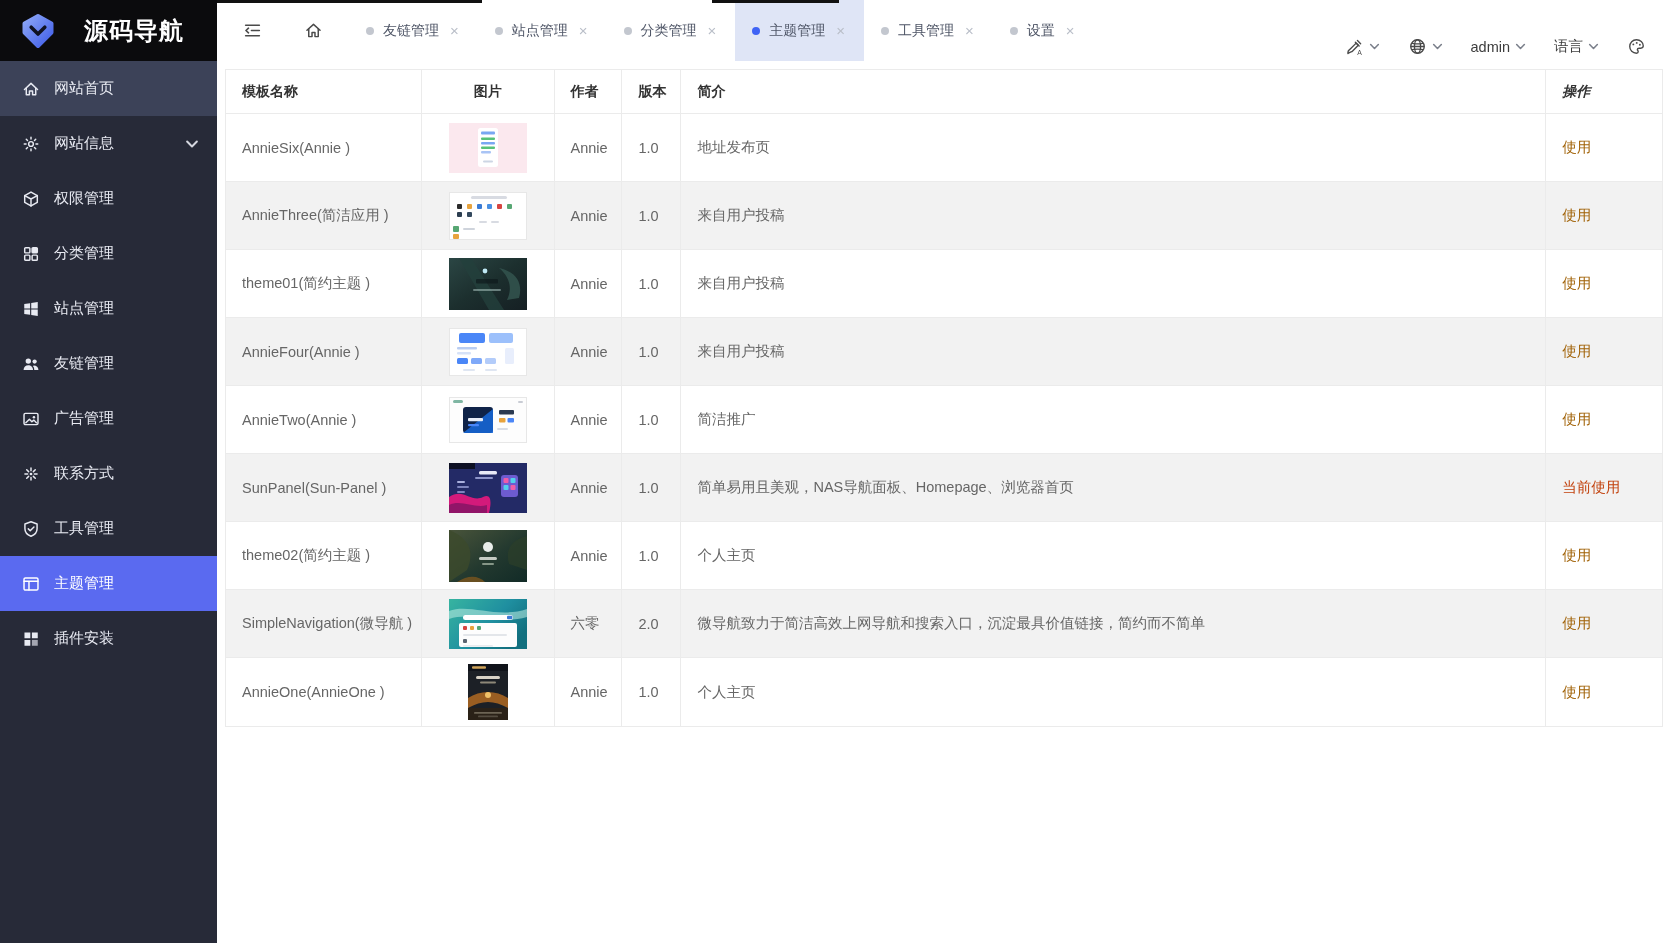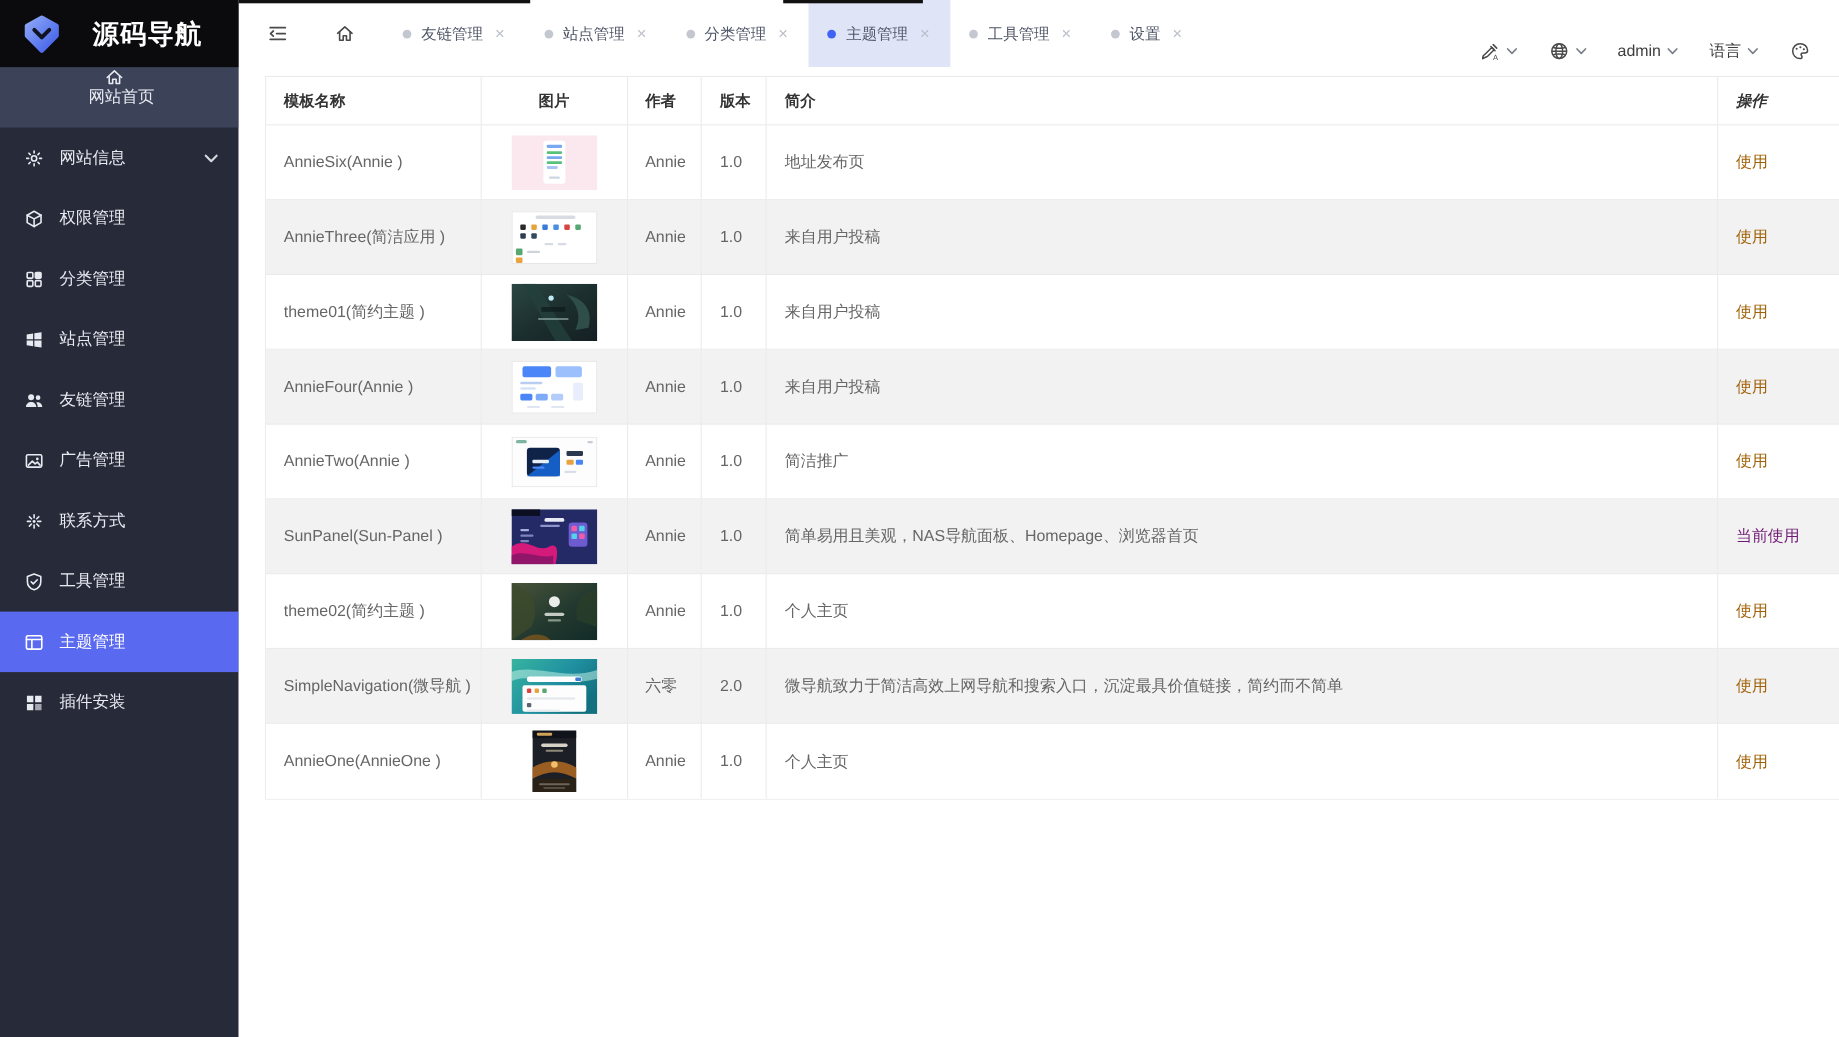"网站首页" .side-item.highlight { flex-direction: column -> none }
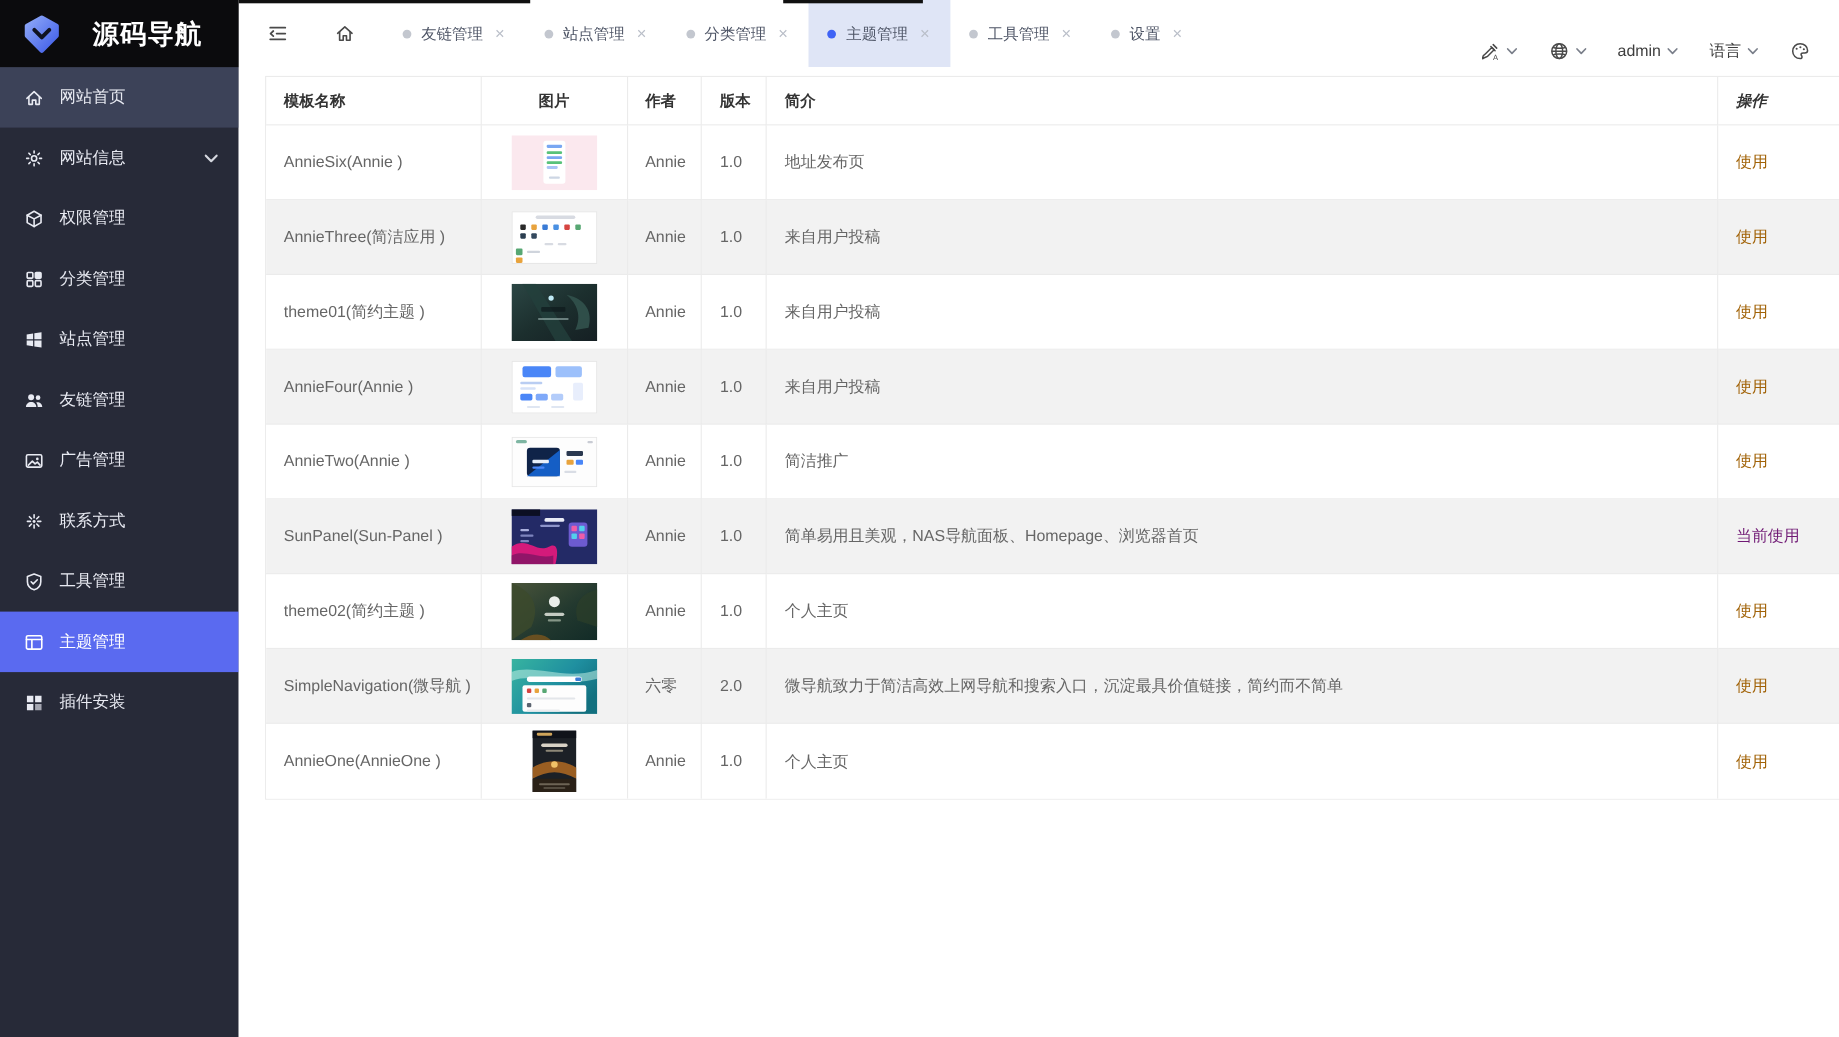"模板名称" .main { padding-left: 16px -> none }
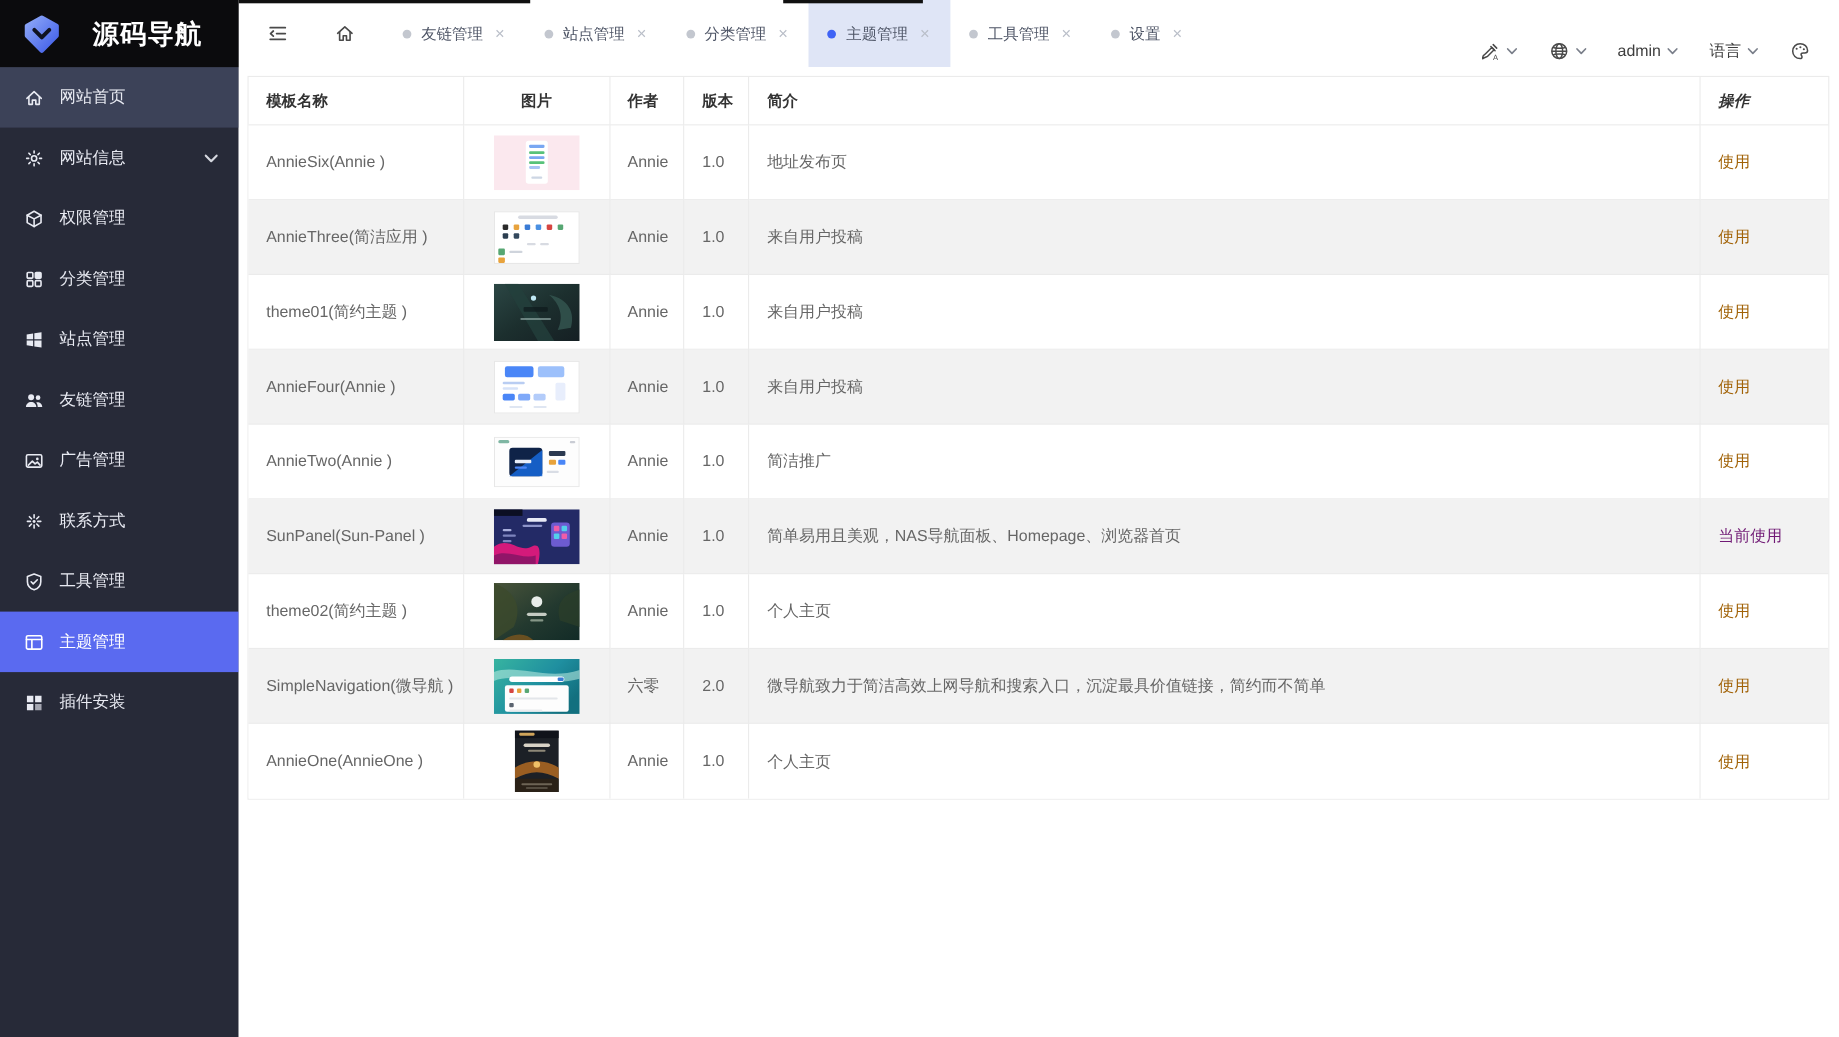"当前使用" .action.muted { color: #701a75 -> #c2410c }
